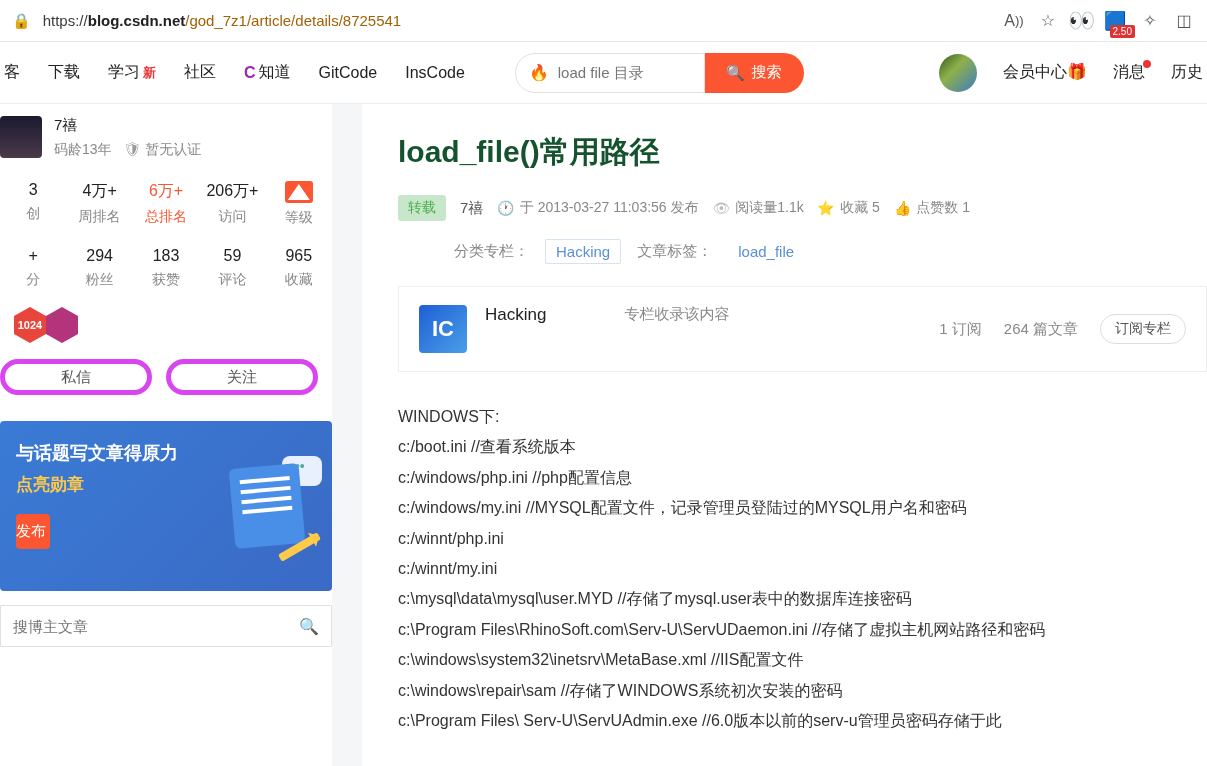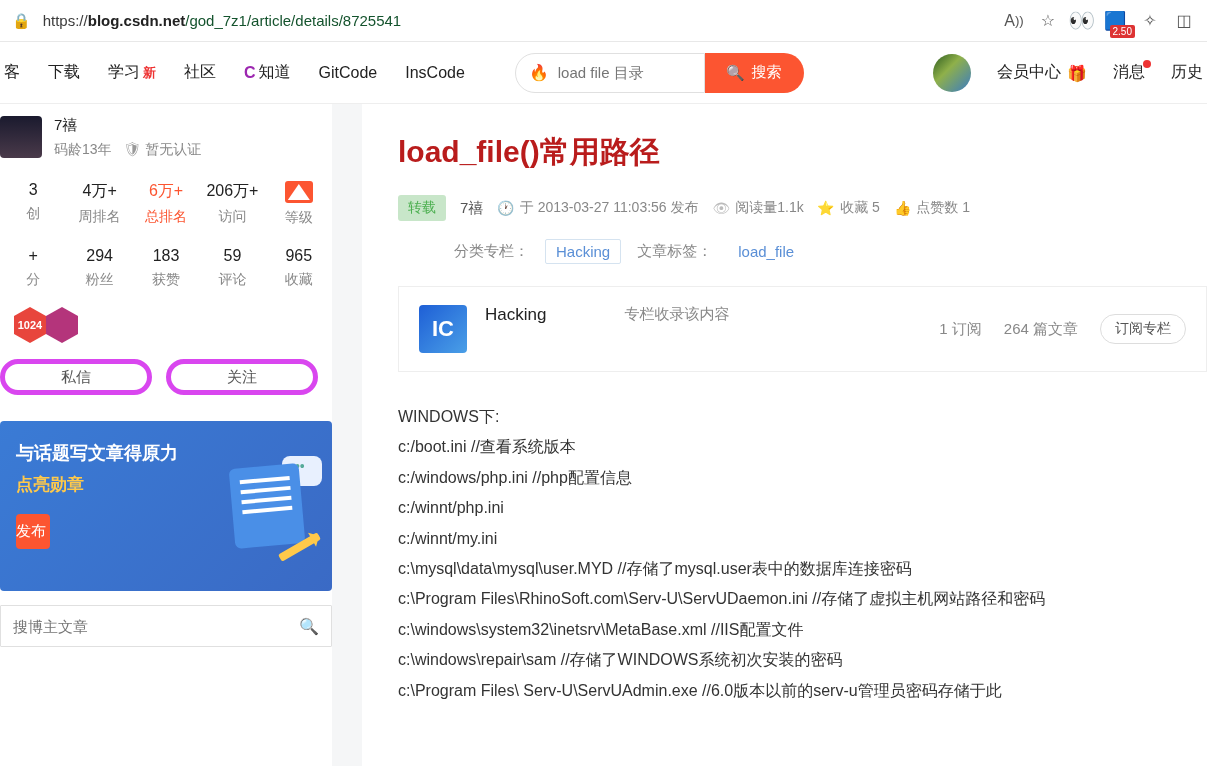"/god_7z1/article/details/8725541" .url-path { color: #14532d -> #a16207 }
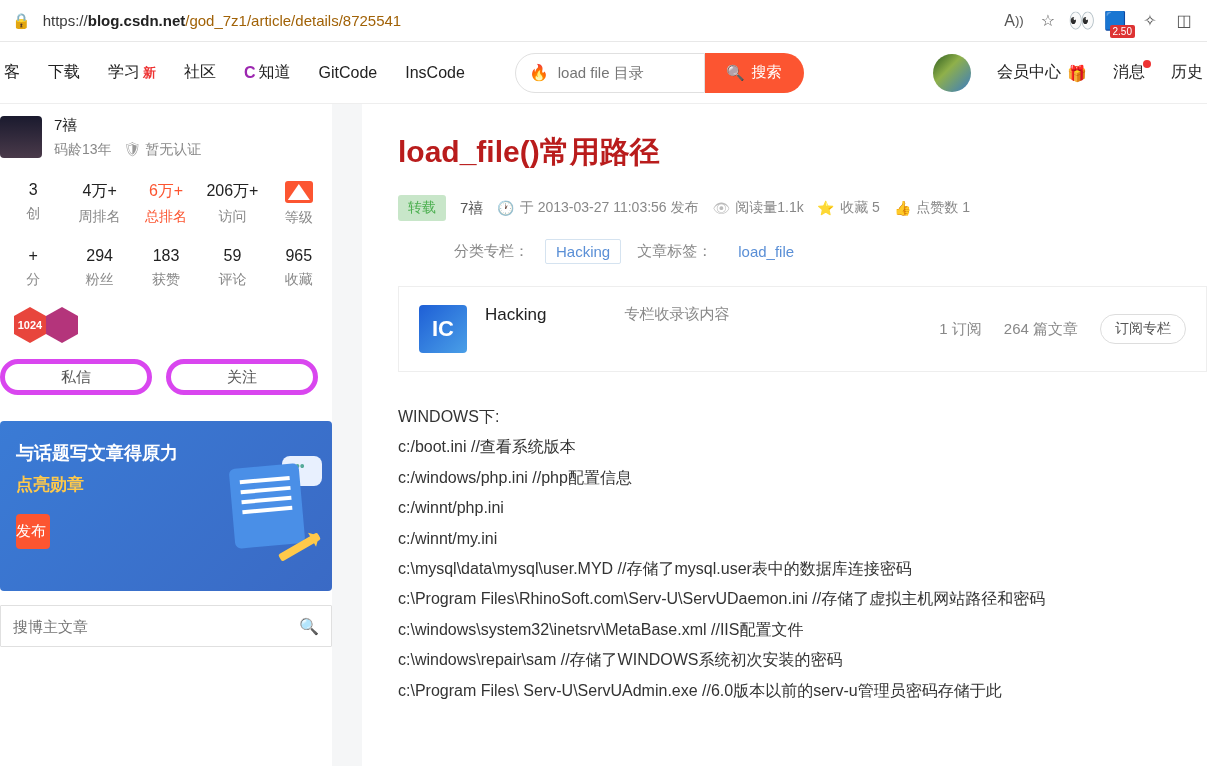"会员中心" .nav-r-item { align-items: flex-end -> flex-start; gap: 6px -> 0 }
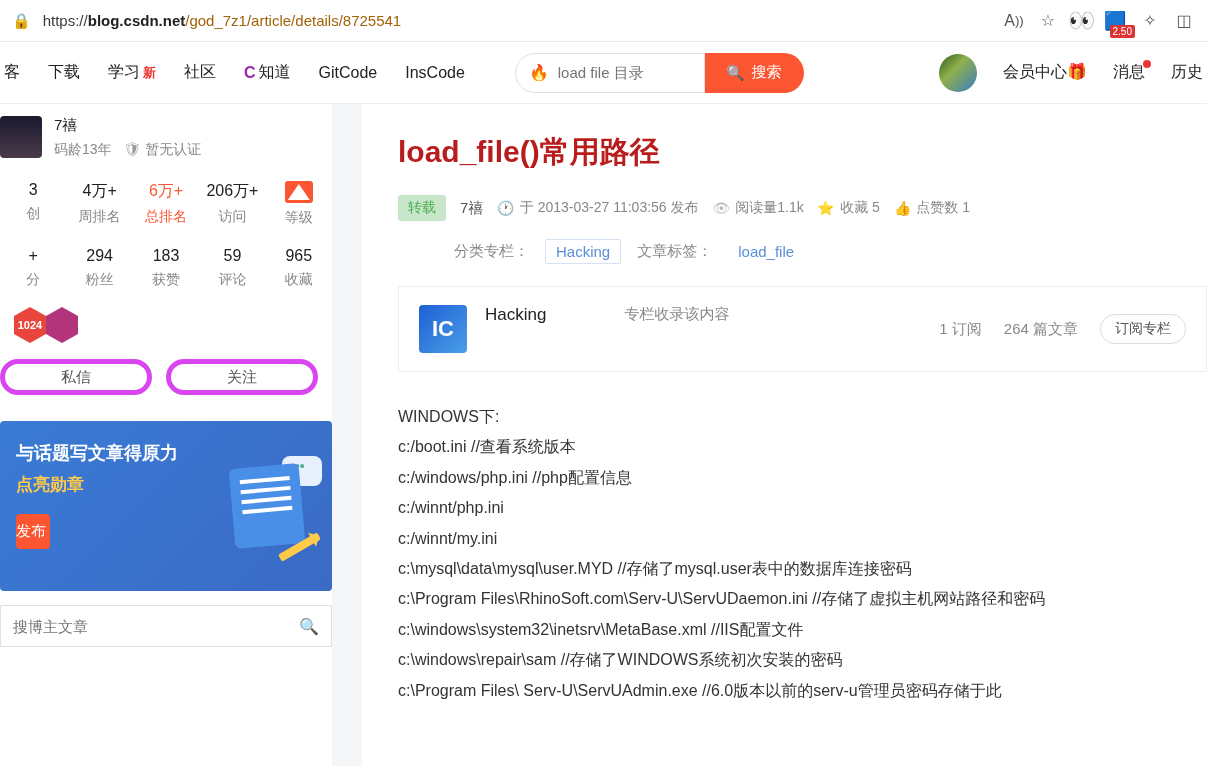"load_file()常用路径" .article-title { color: #b91c1c -> #14532d }
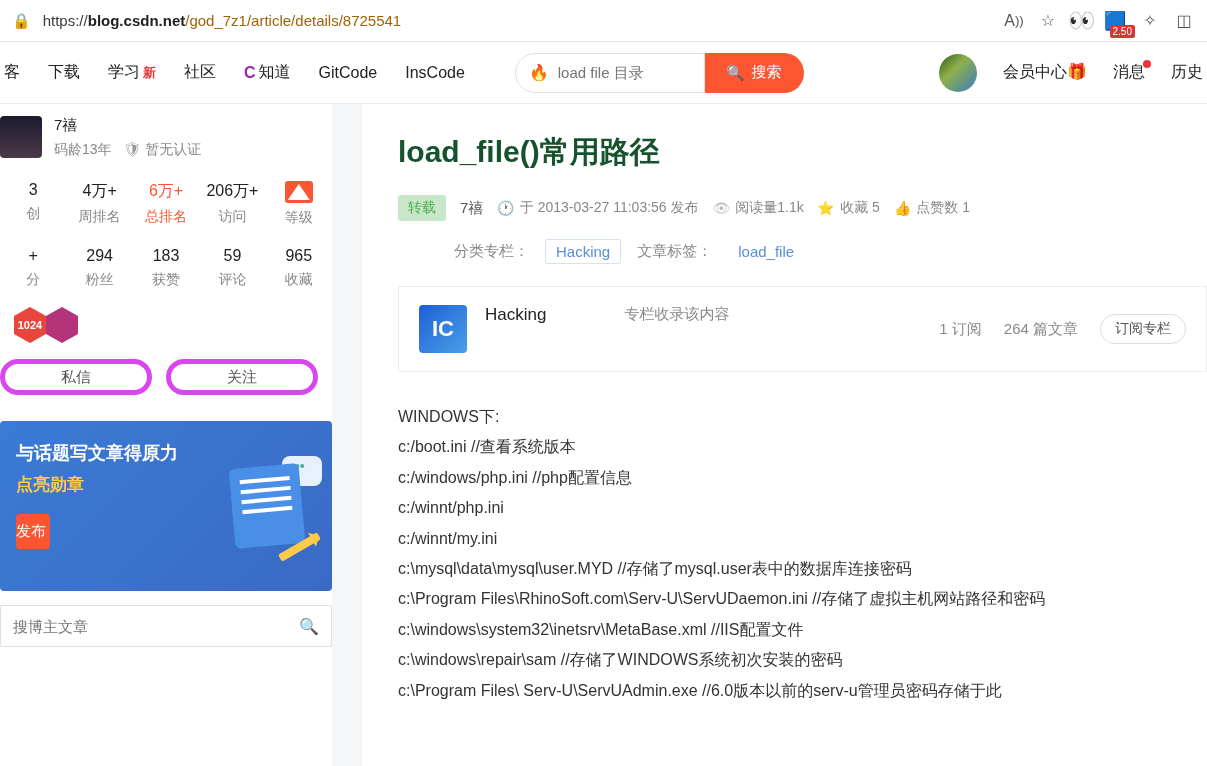"c:/windows/my.ini" div { html: none -> <div>c:/windows/my.ini //MYSQL配置文件，记录管理员登陆过的MYSQL用户名和密码</div> }
